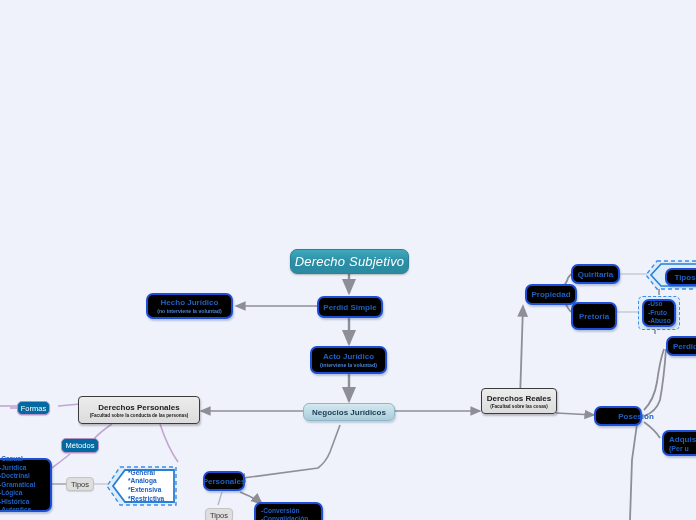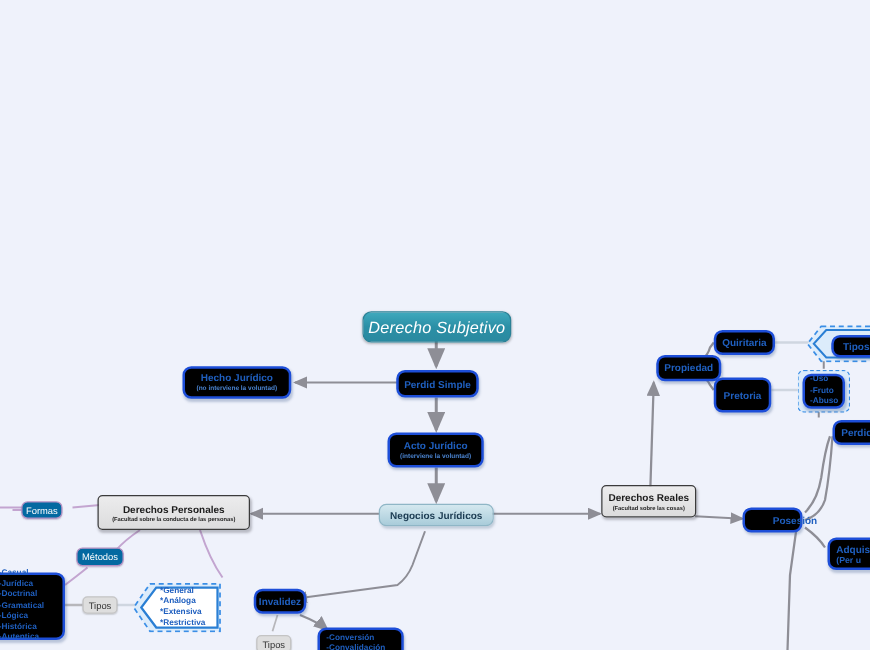"Invalidez" span { text: Invalidez -> Personales }
